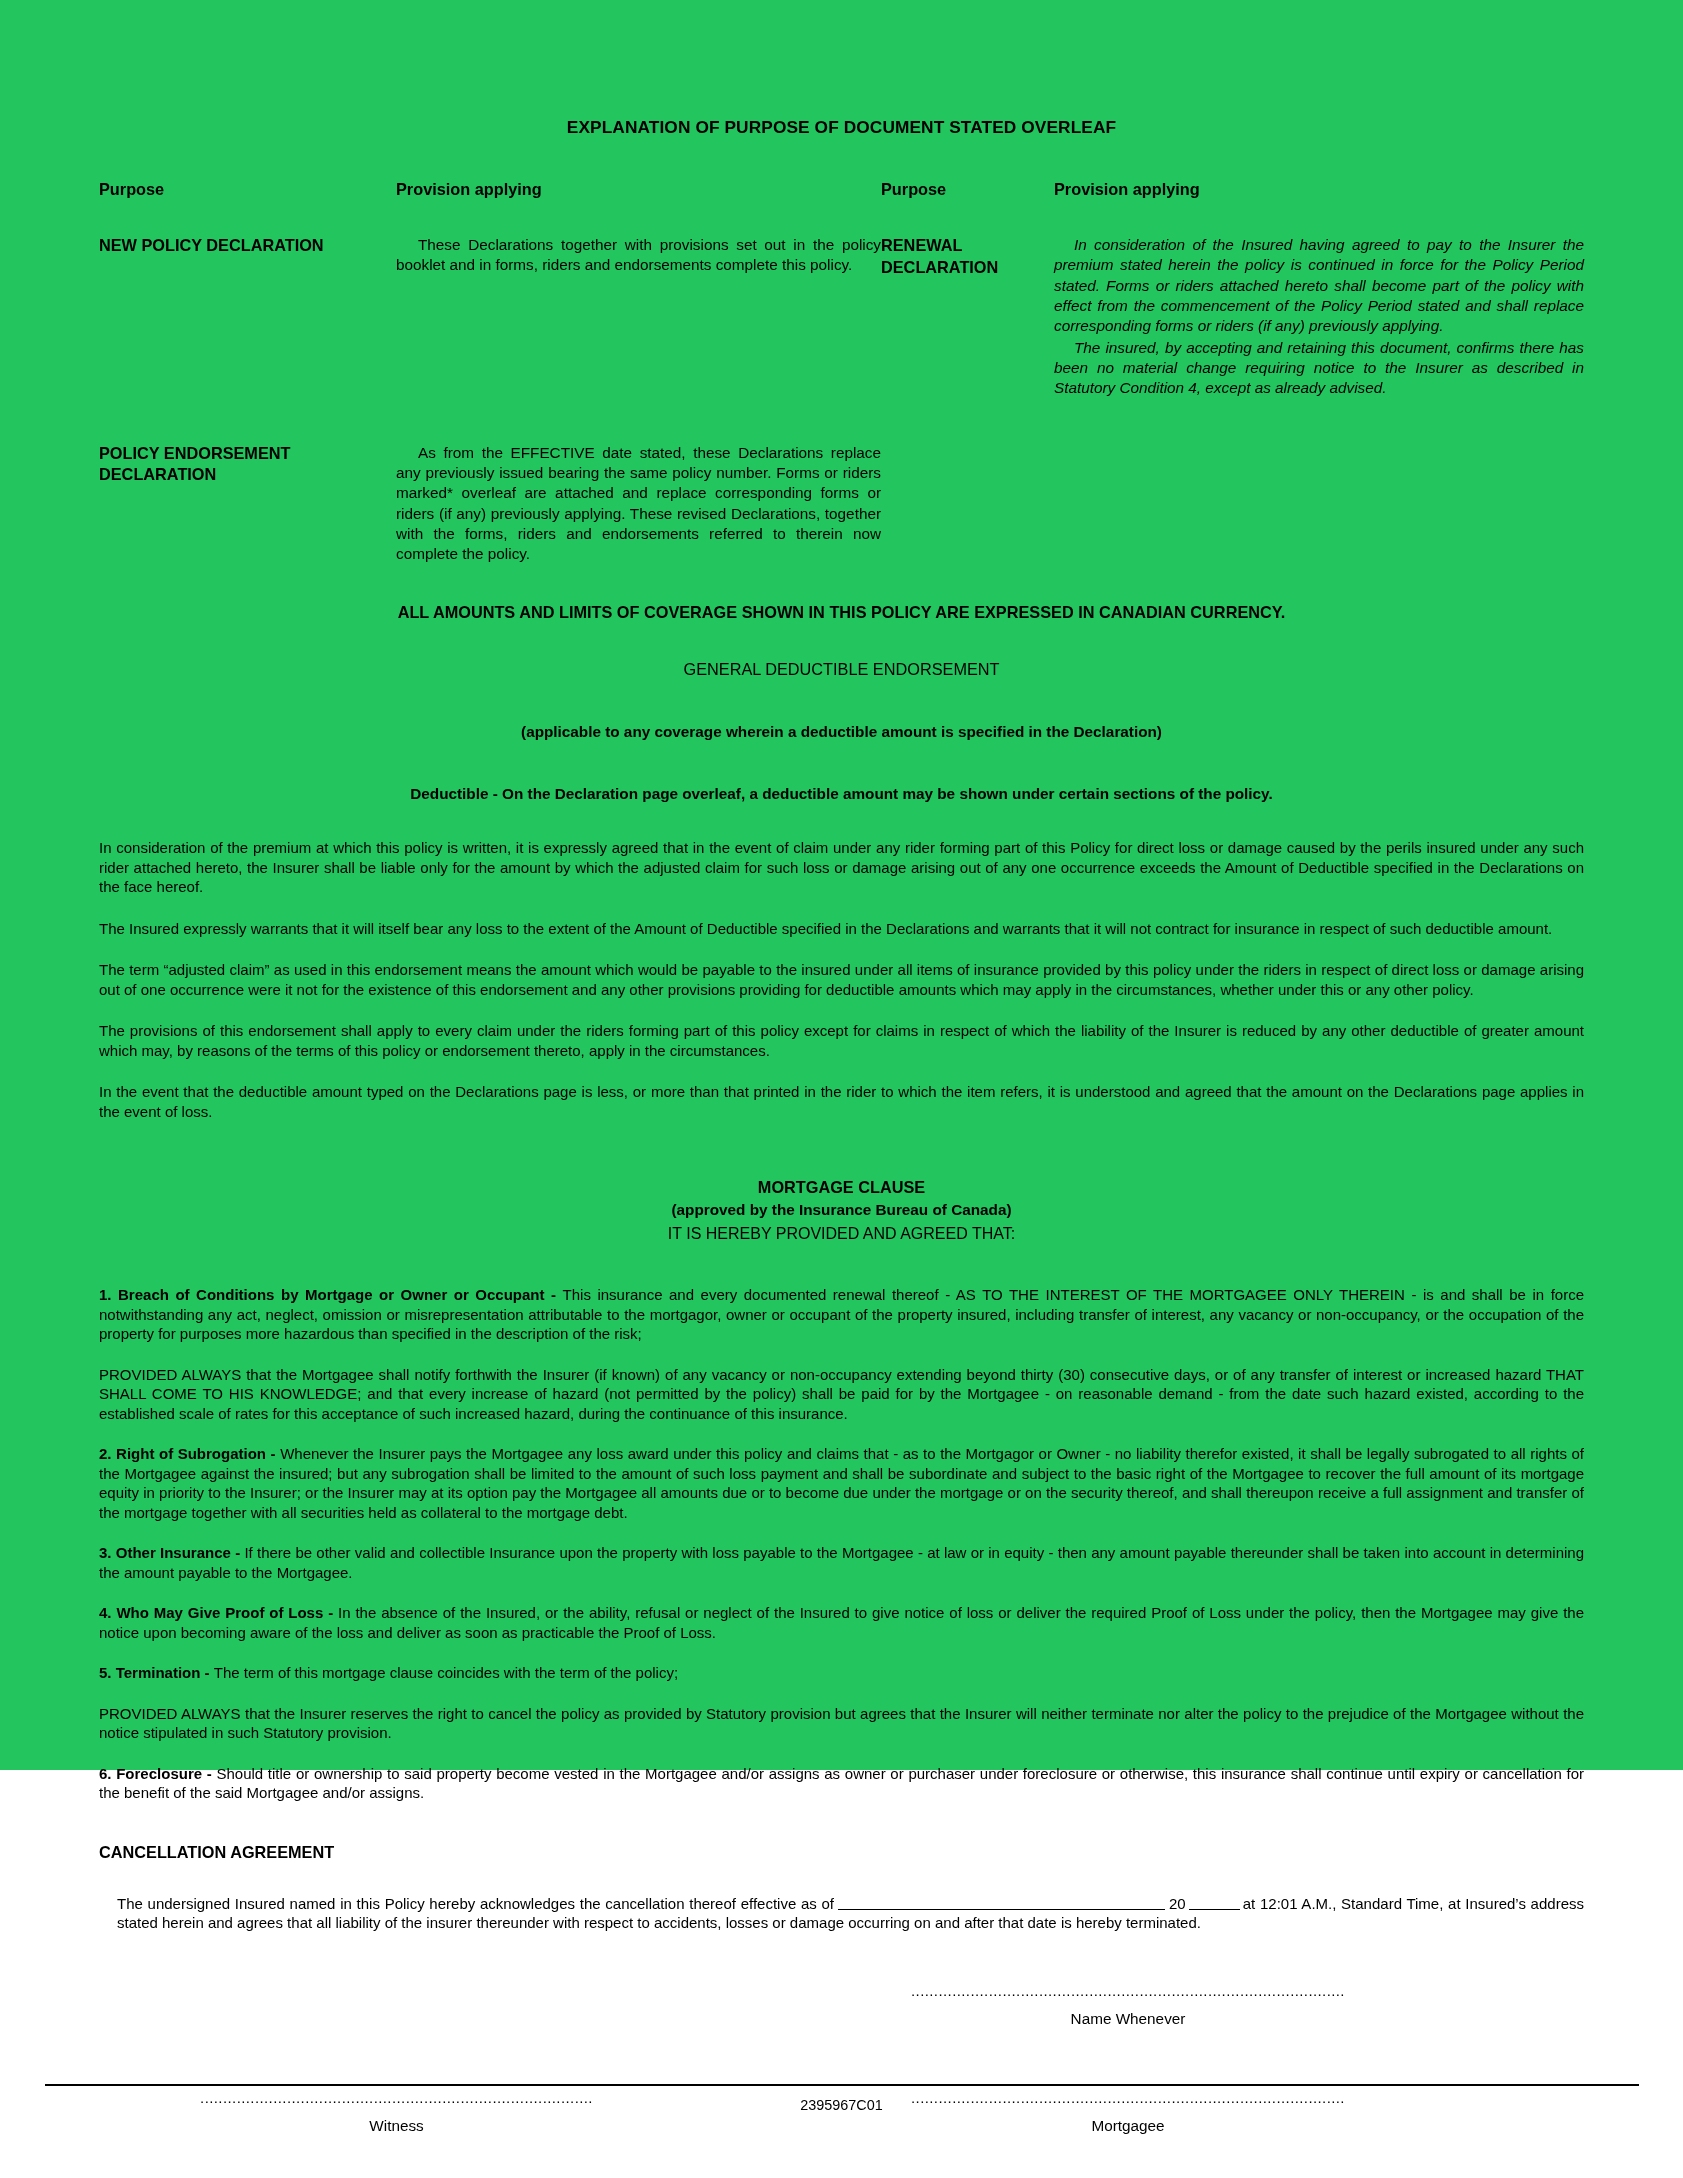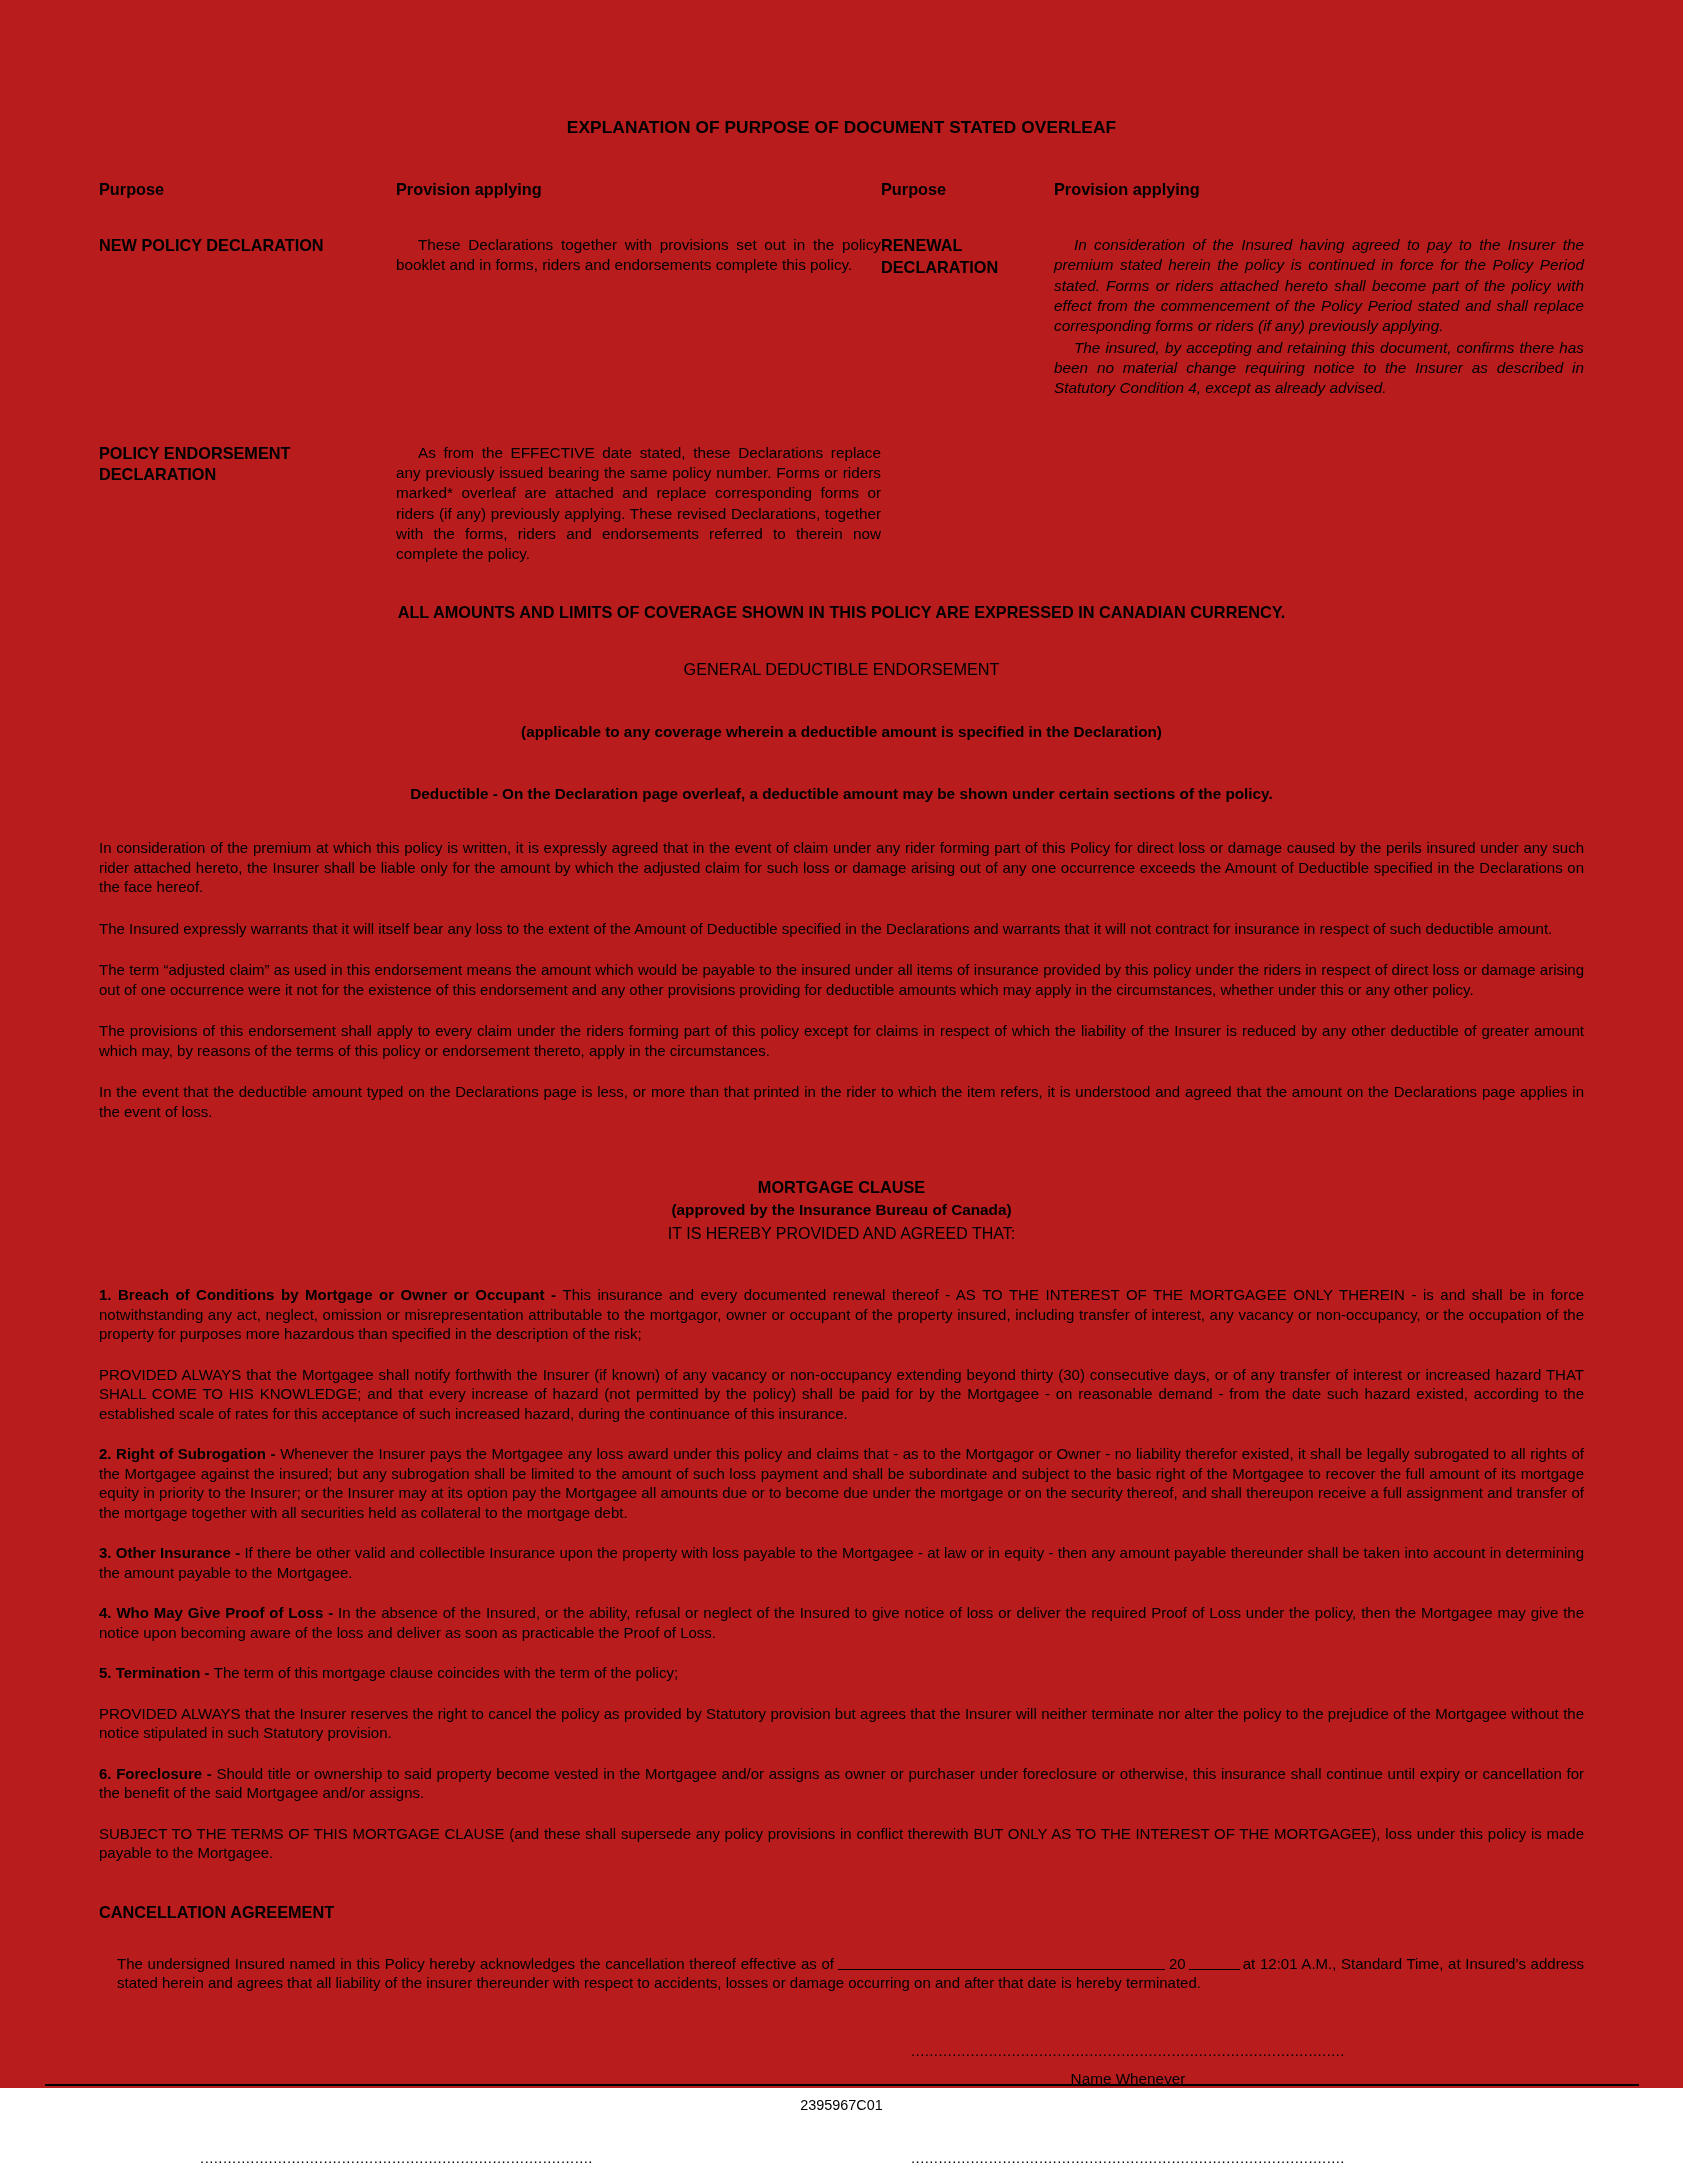"EXPLANATION OF PURPOSE OF DOCUMENT" .page { background: #b91c1c -> #22c55e; height: 2088px -> 1770px }
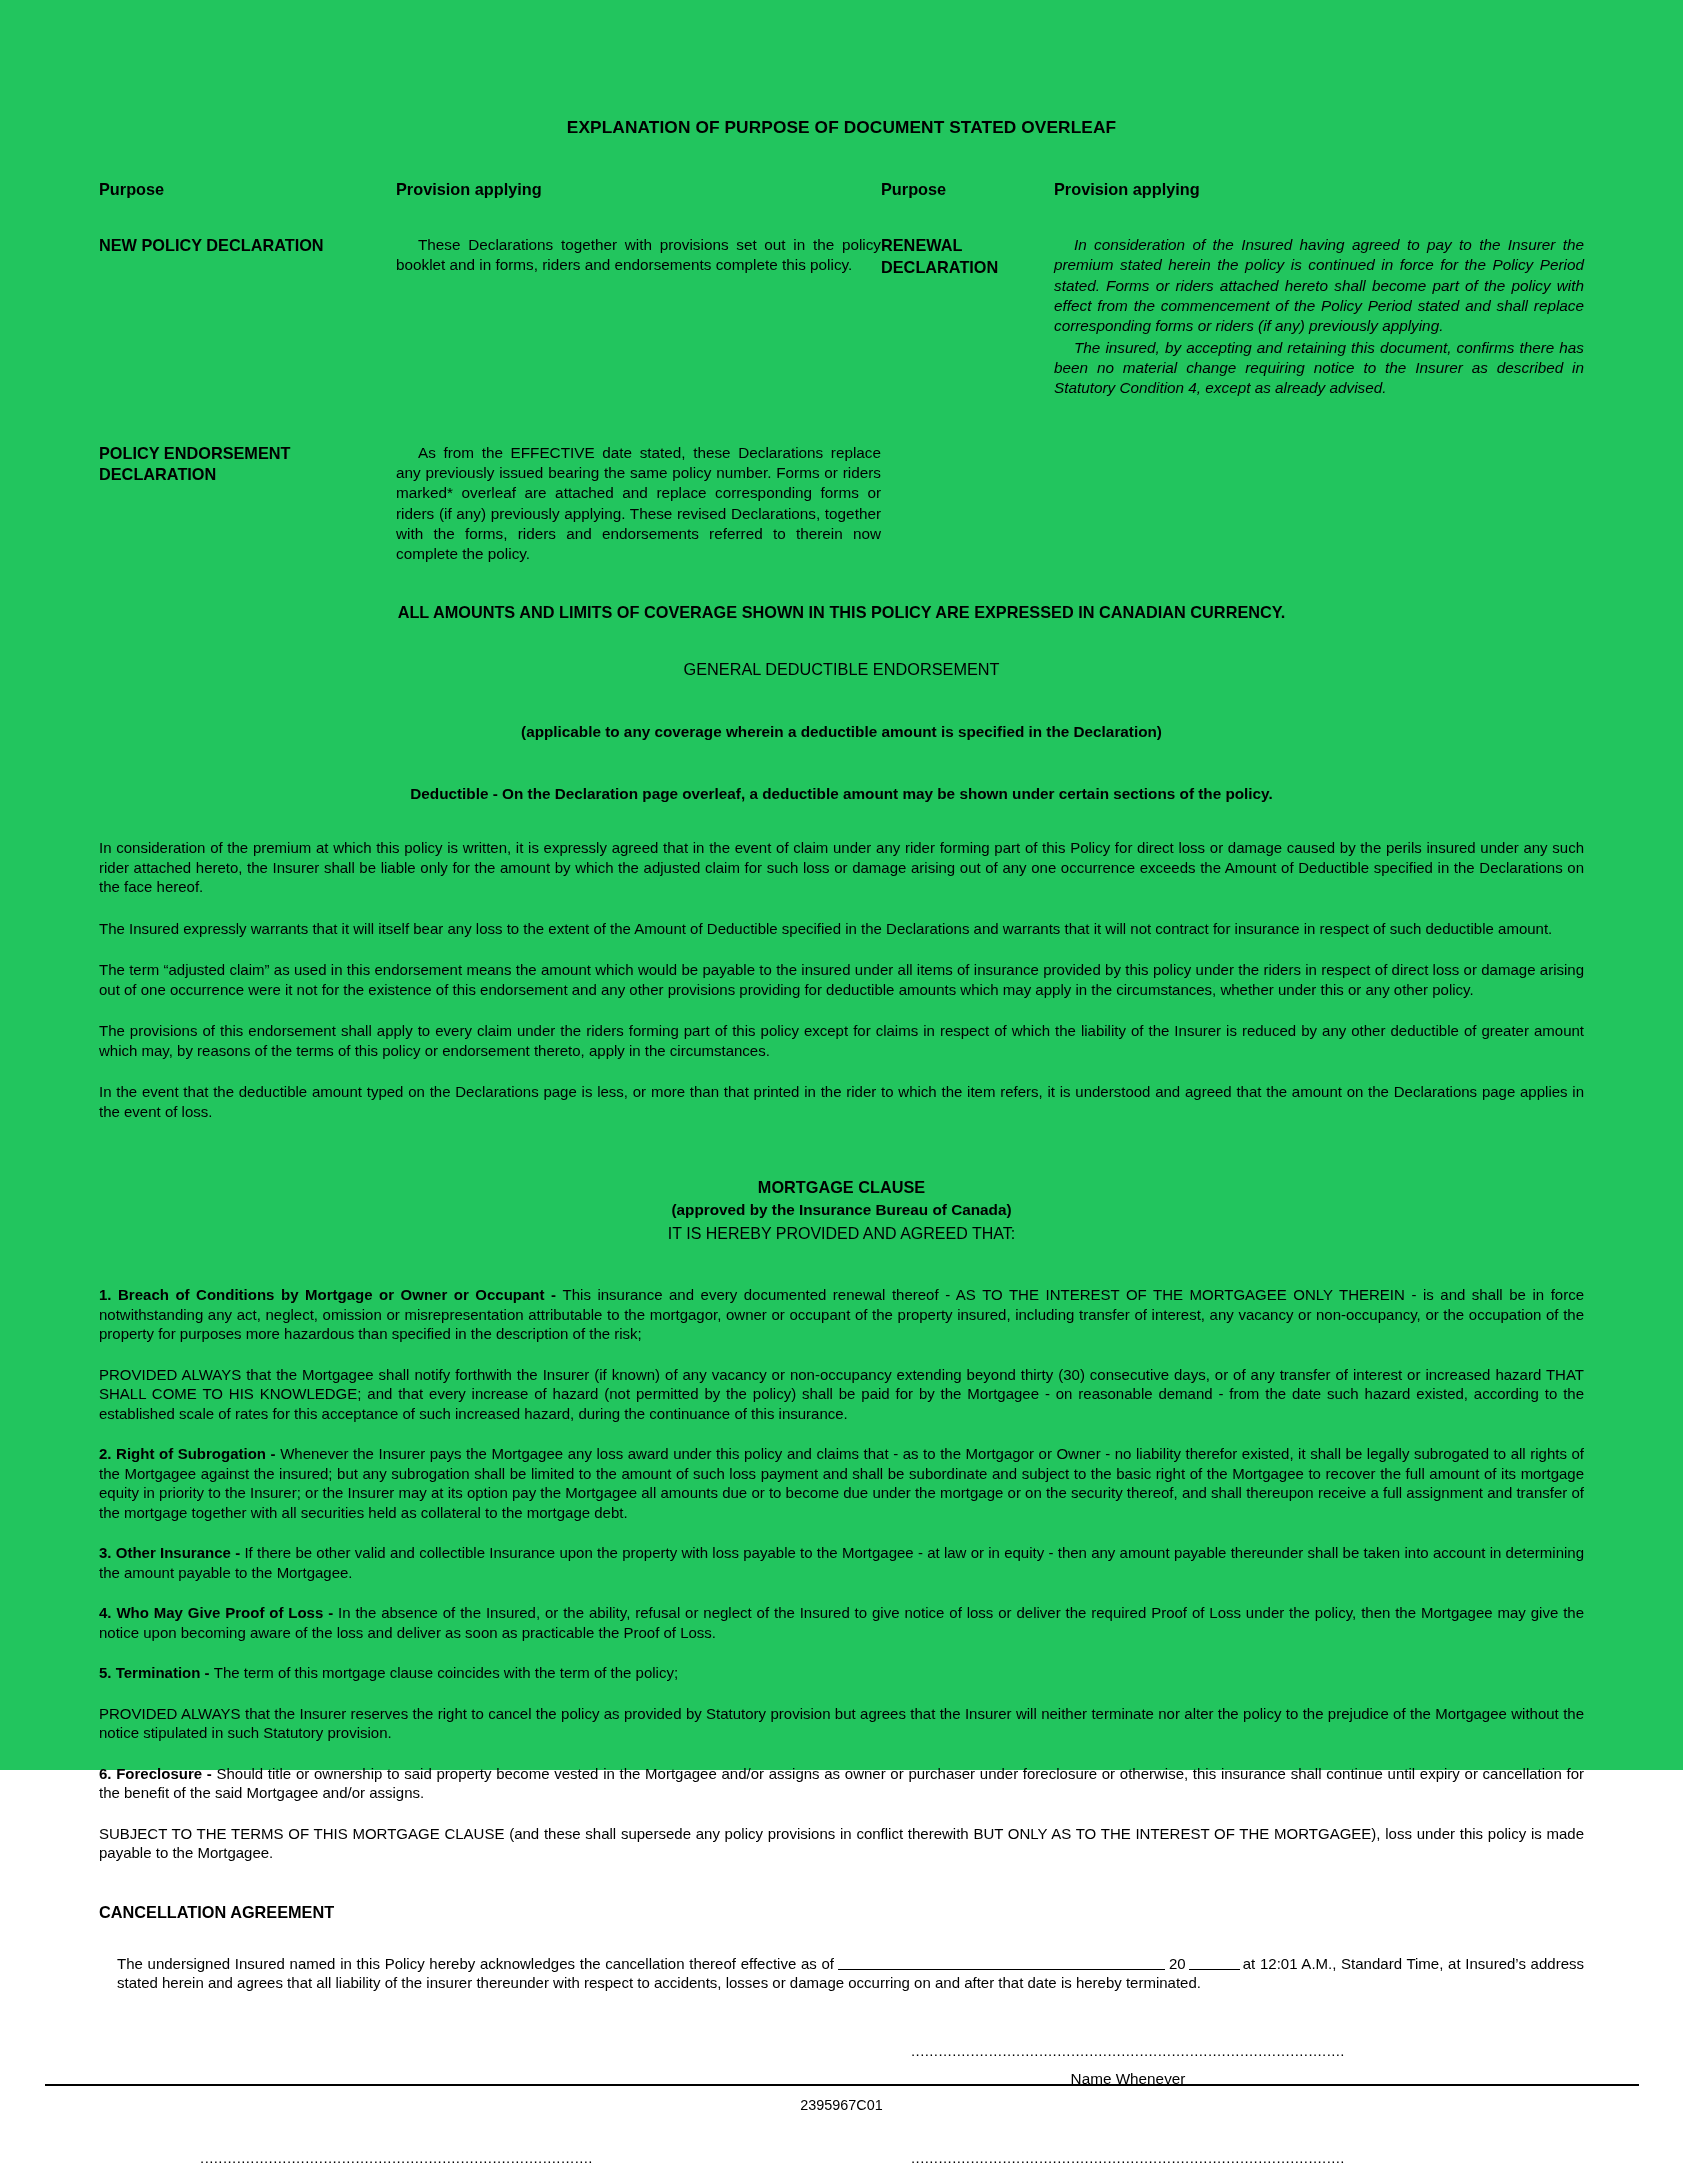"SUBJECT TO THE TERMS OF" p.clause { html: <p><span></span><span>SUBJECT TO THE TERMS OF THIS MORTGAGE CLAUSE (and these shall supersede any policy provisions in conflict therewith BUT ONLY AS TO THE INTEREST OF THE MORTGAGEE), loss under this policy is made payable to the Mortgagee.</span></p> -> none }
